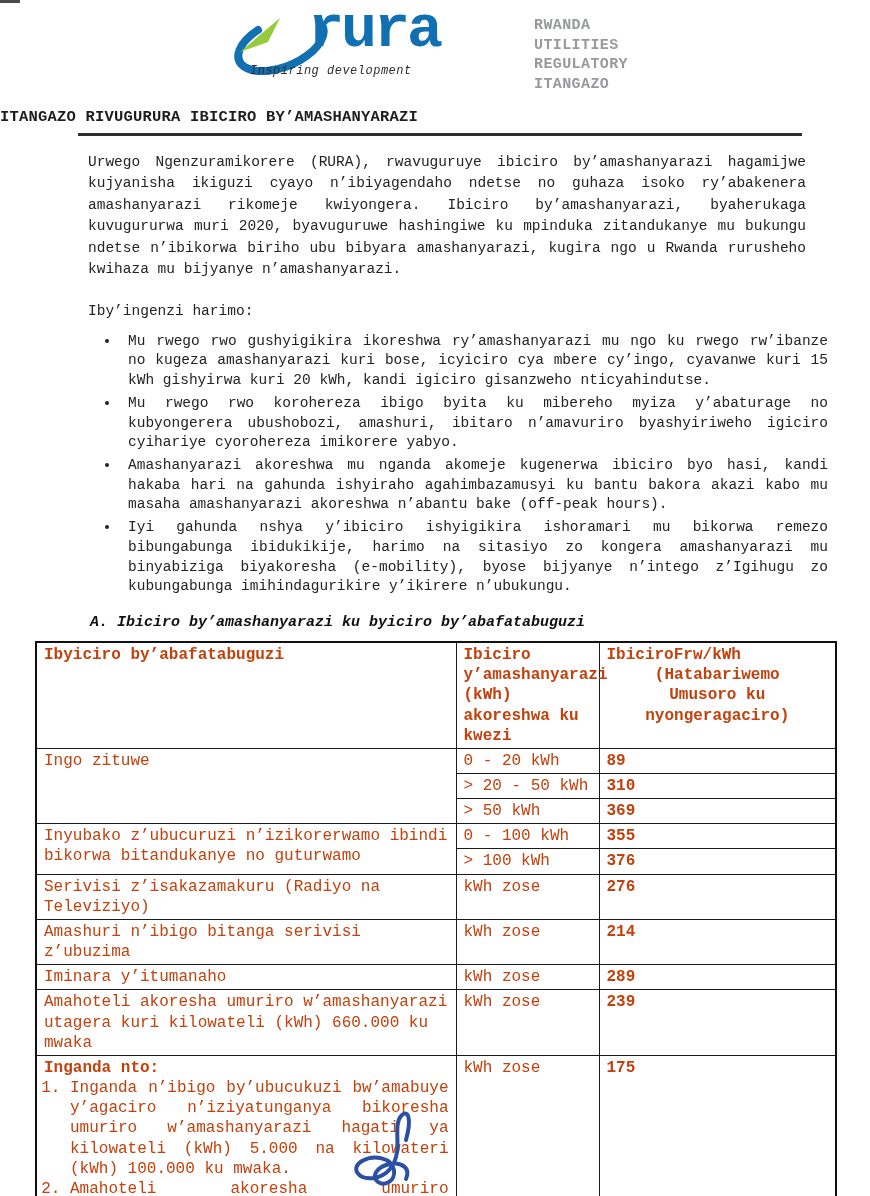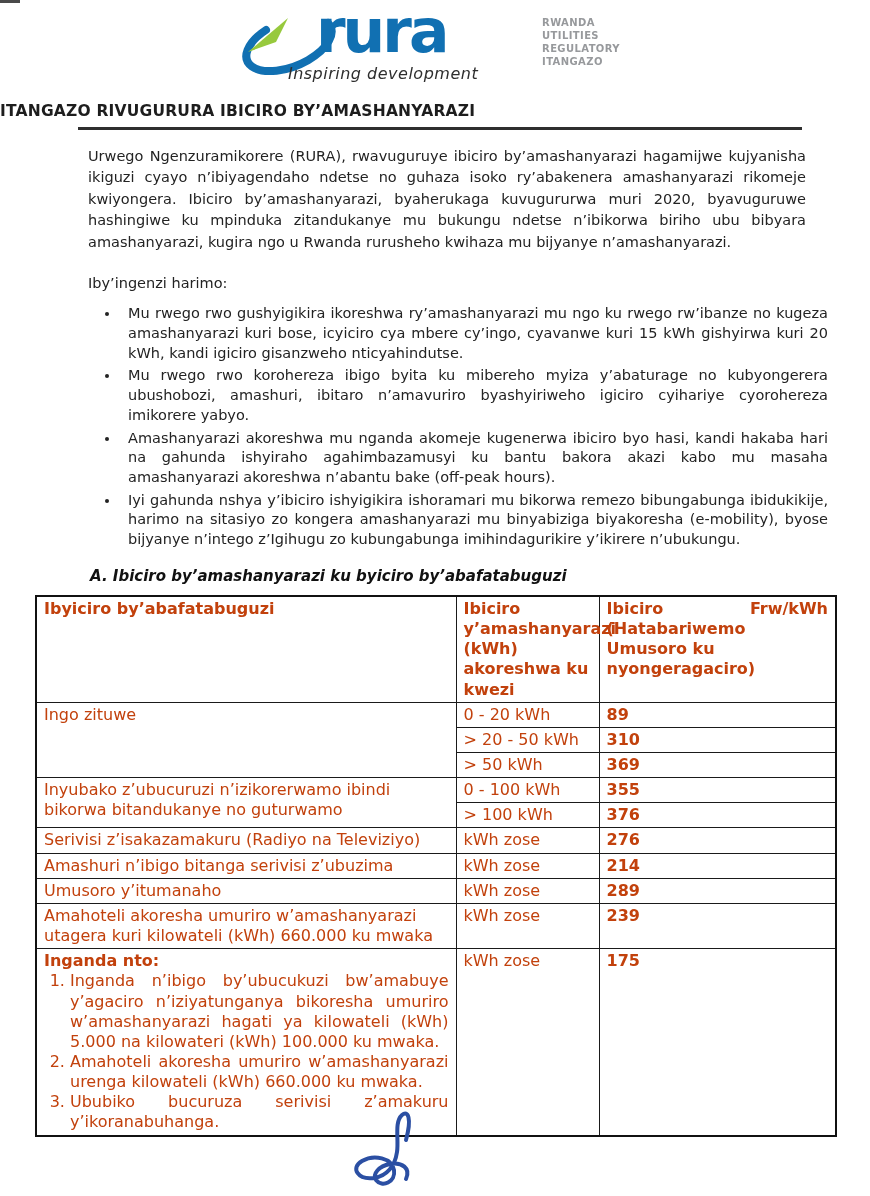"rura" .page { font-family: none -> Liberation Mono, monospace }
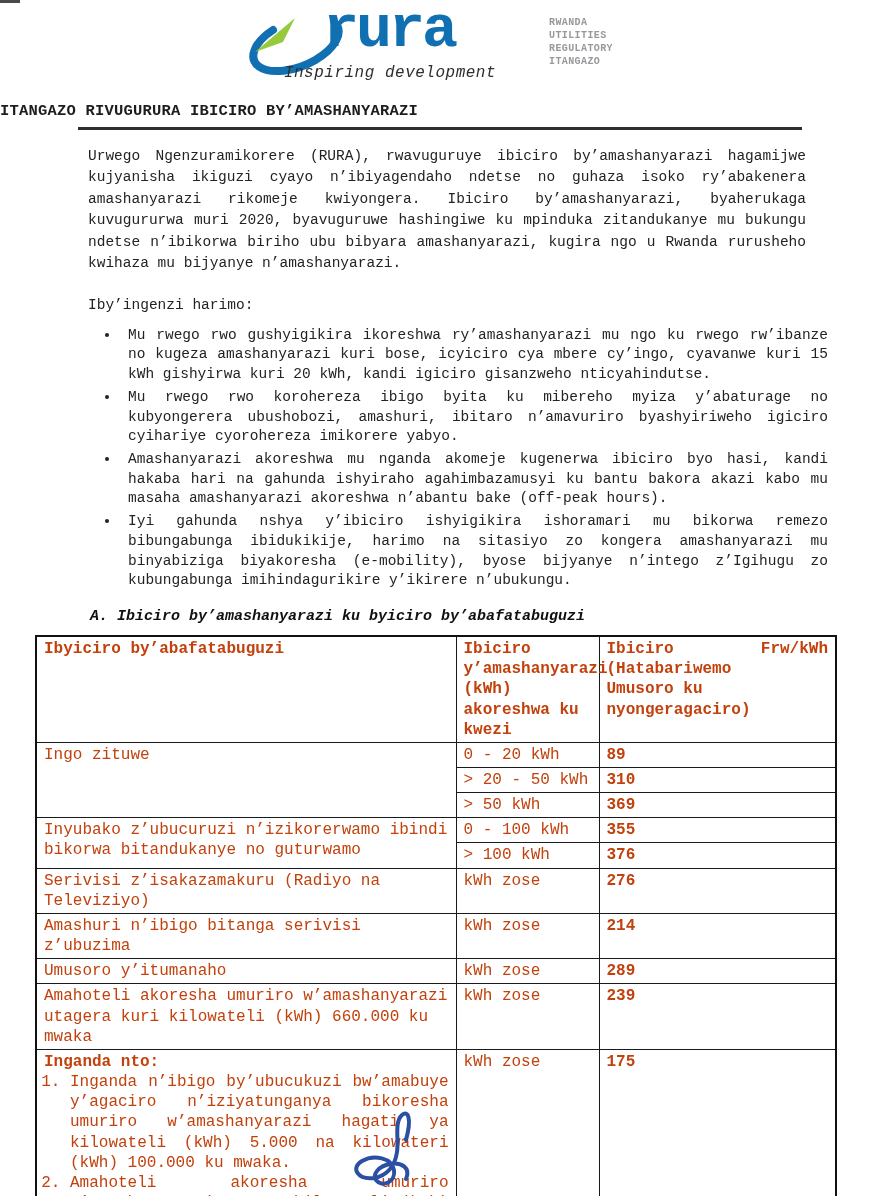"RWANDA" .authority { font-size: 10px -> 15px }
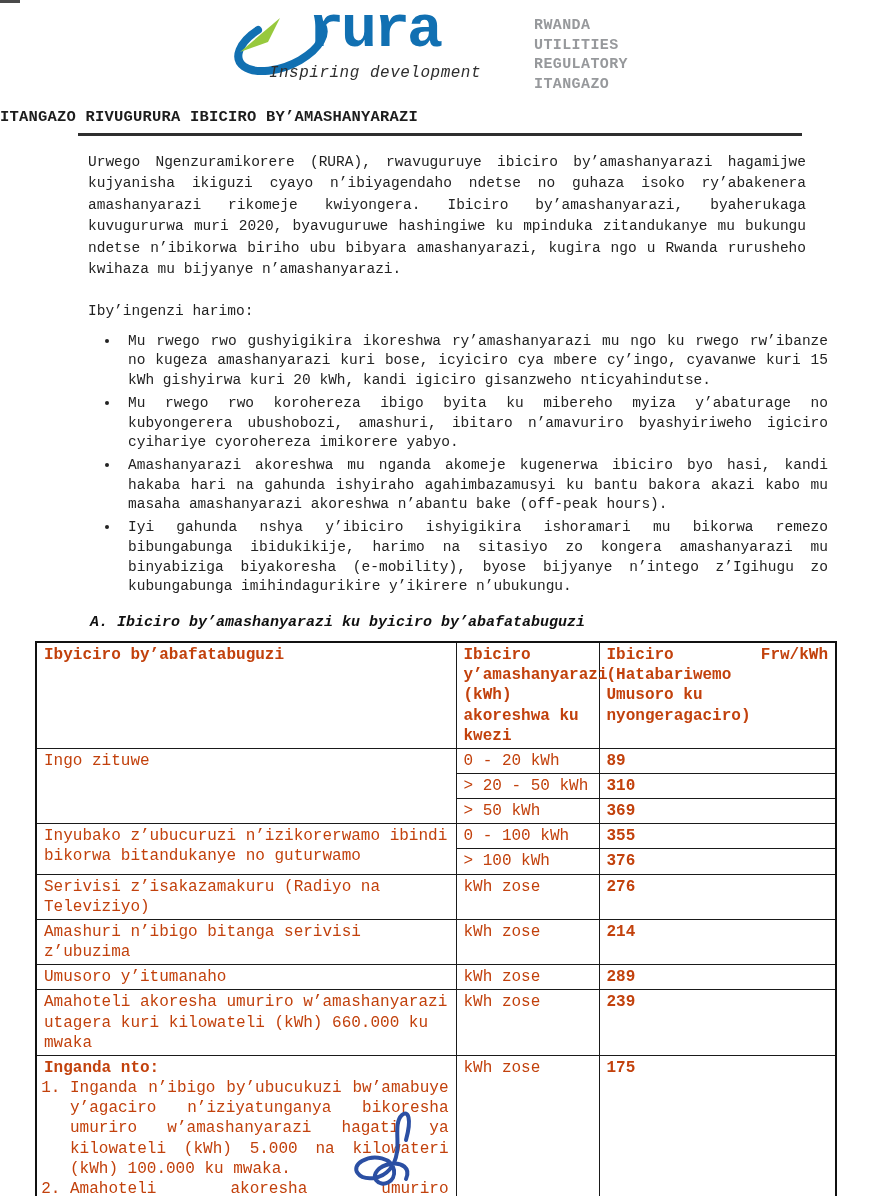"Inspiring development" .logo-tagline { font-size: 16px -> 12px; text-align: center -> left }
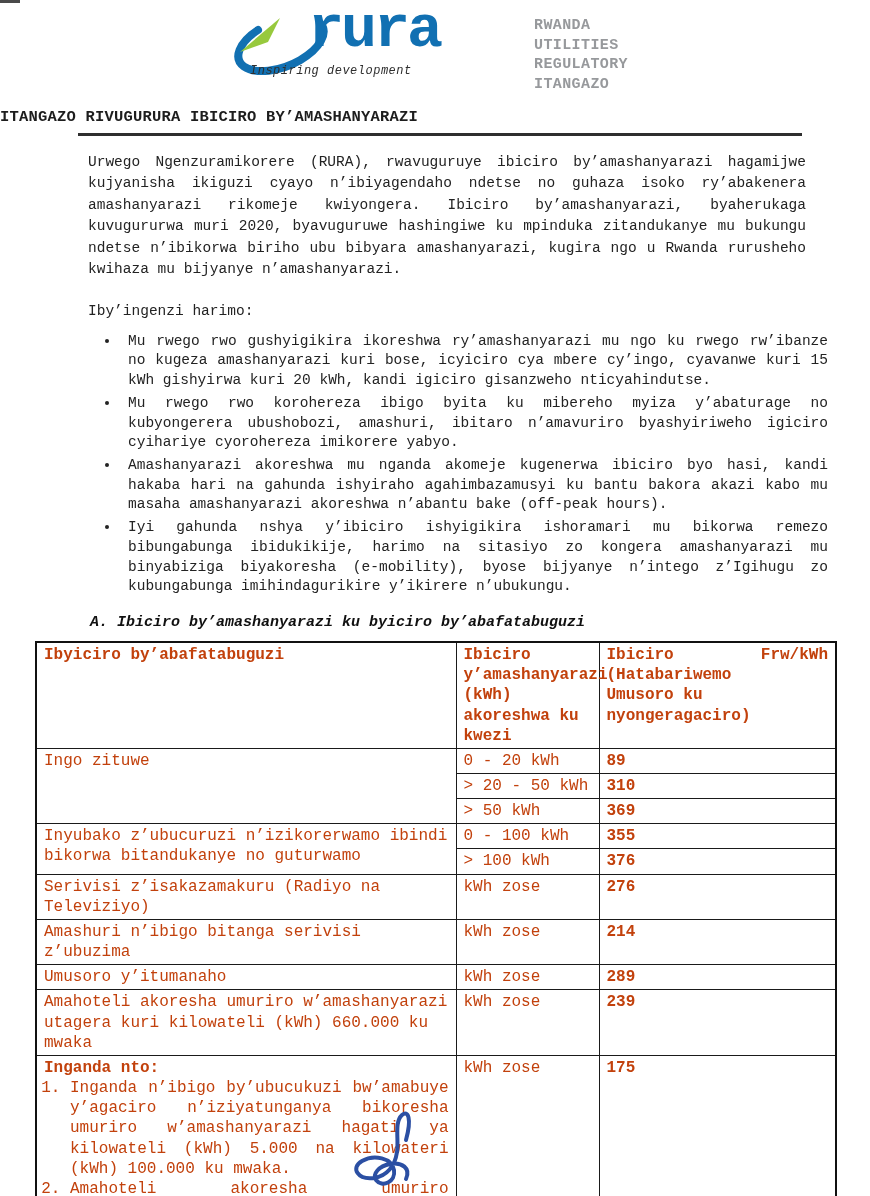"Ibiciro" .c3line1 { justify-content: space-between -> none }
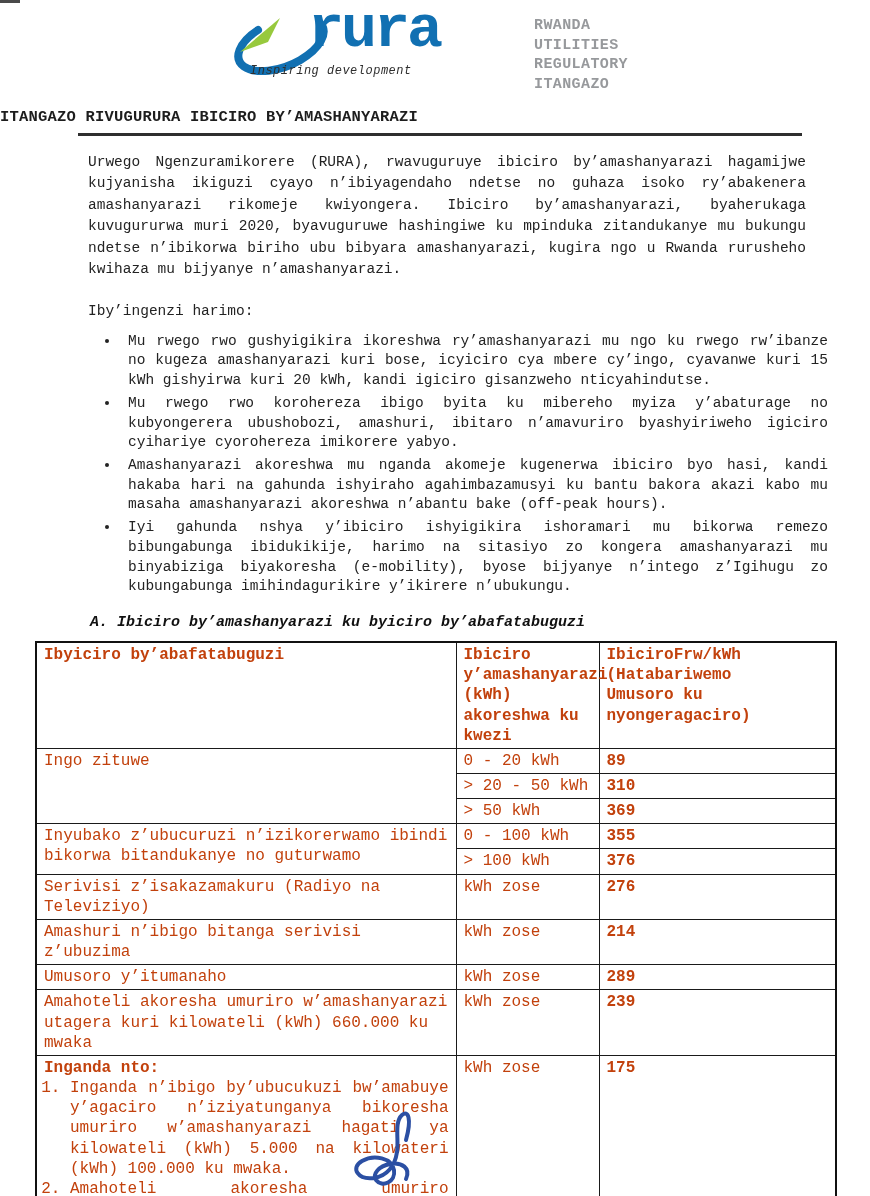"(Hatabariwemo" .c3note { text-align: none -> center }
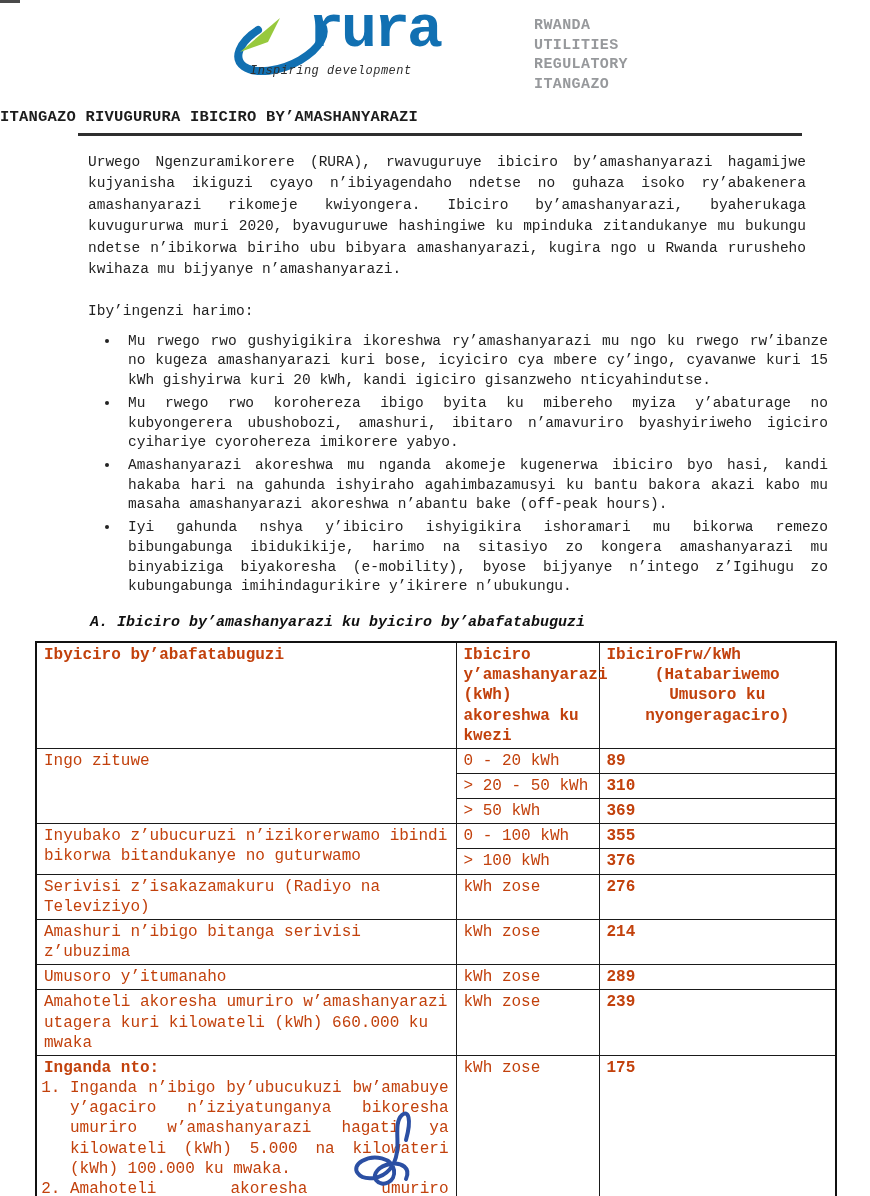"Umusoro y’itumanaho" td.cat { text: Umusoro -> Iminara }
